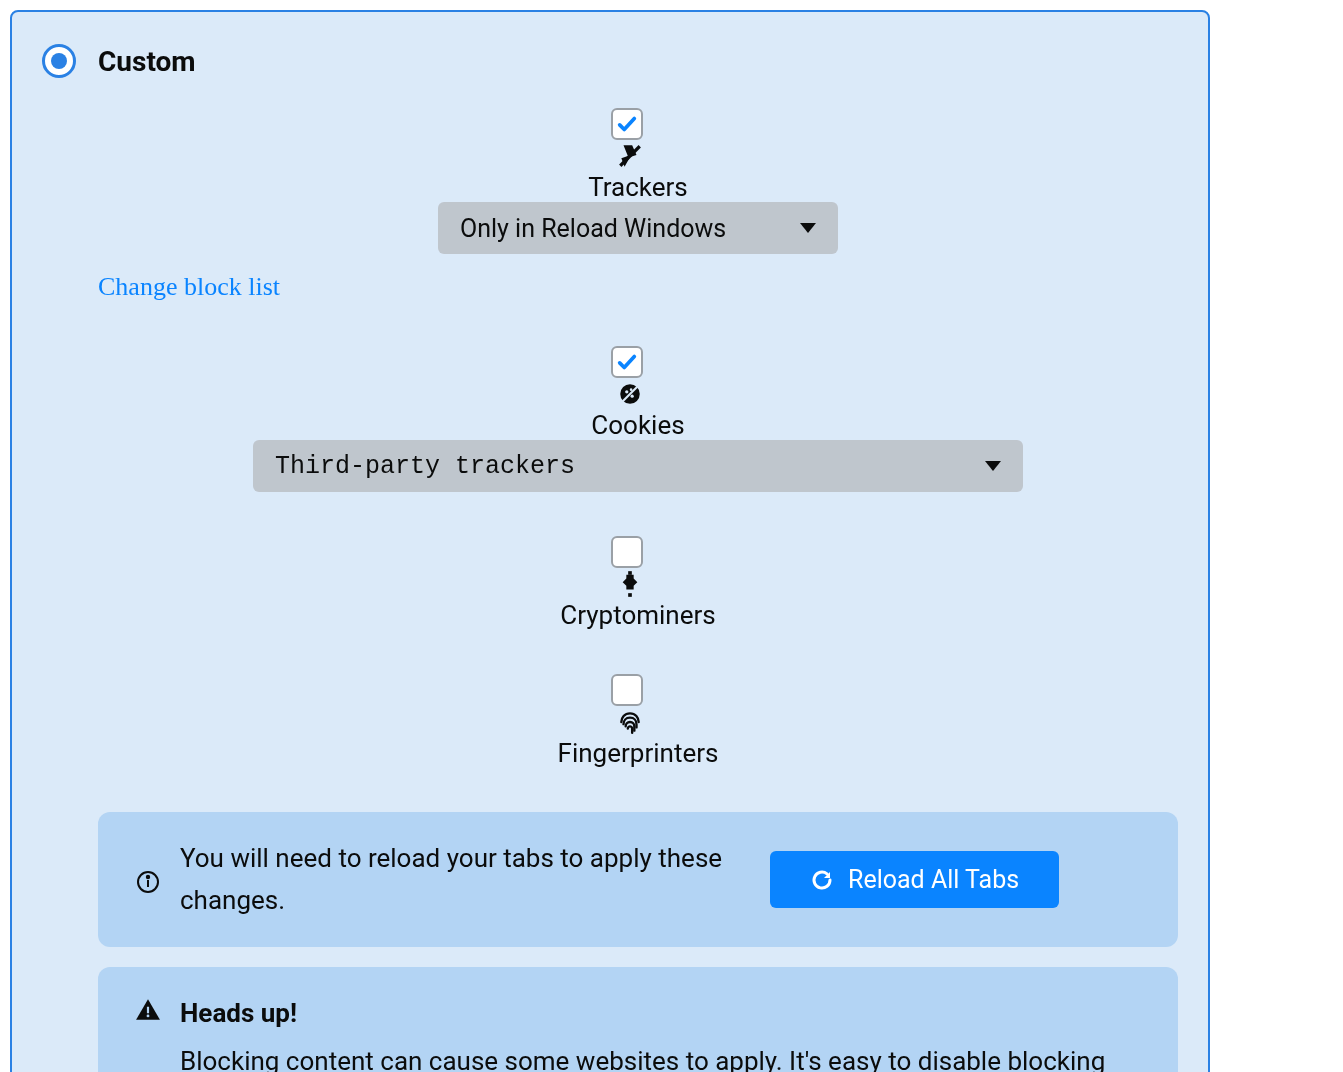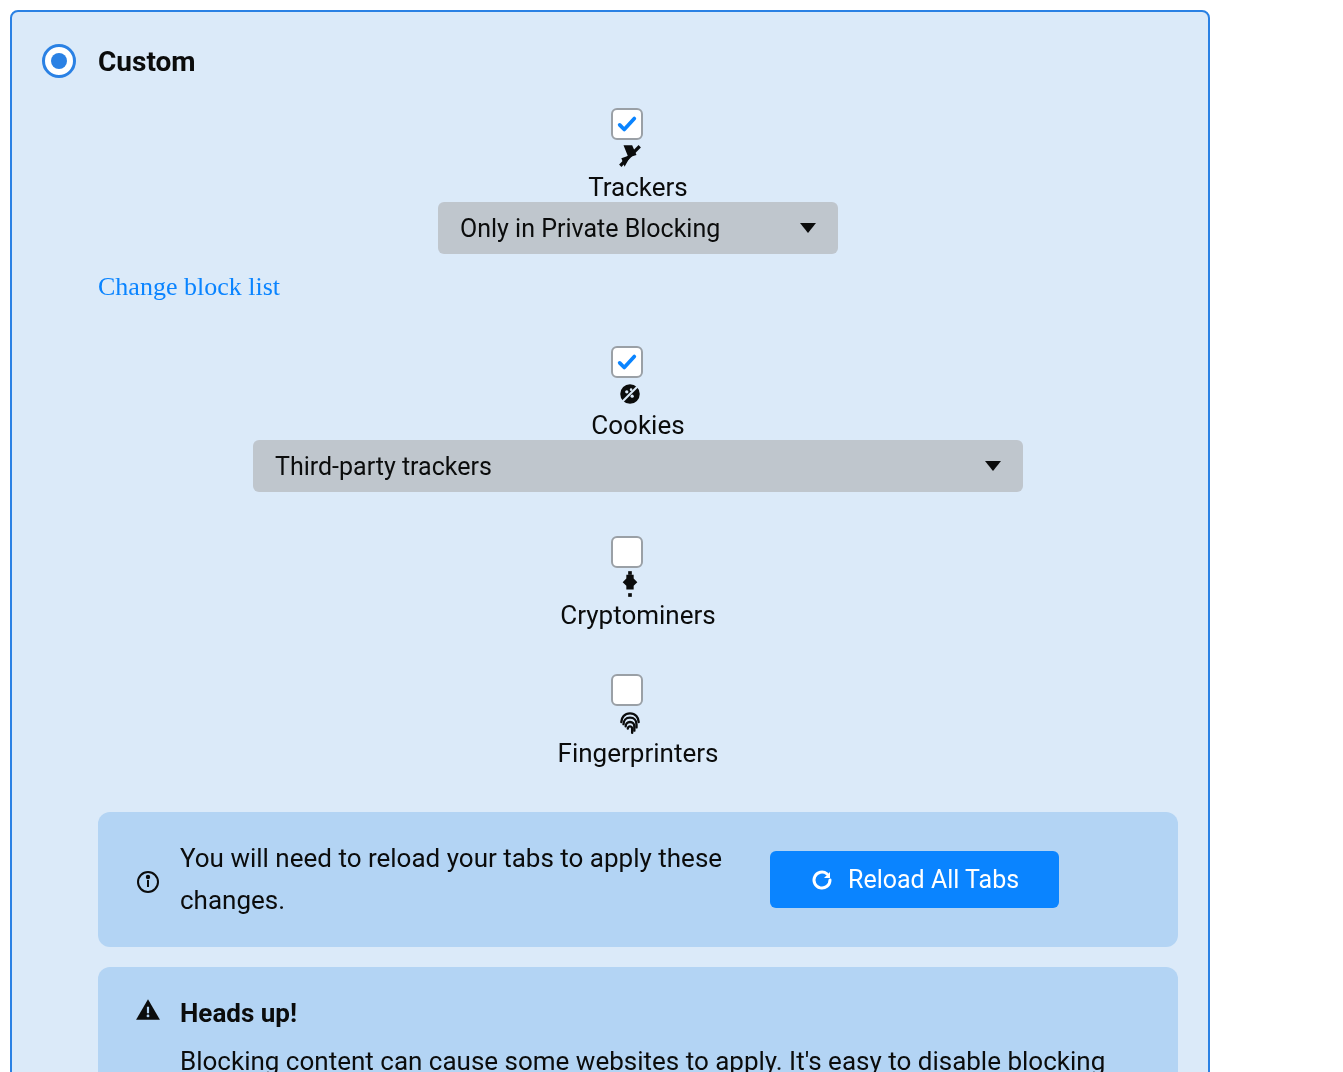"Only in Private Blocking" span { text: Private Blocking -> Reload Windows }
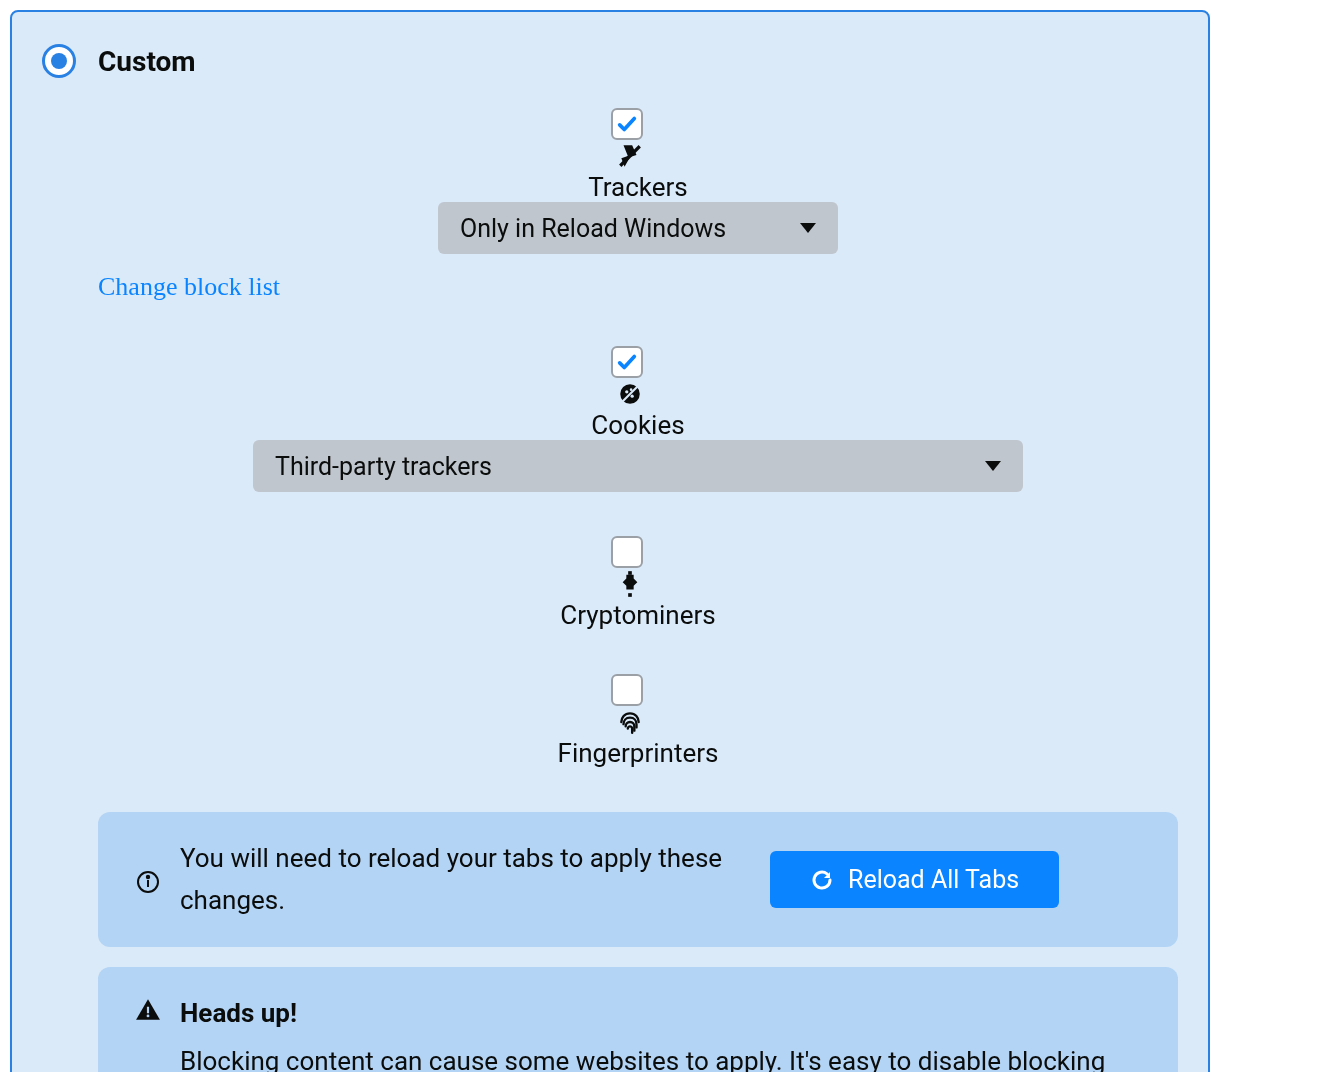"Third-party trackers" .select.wide { font-family: none -> Liberation Mono, monospace }
